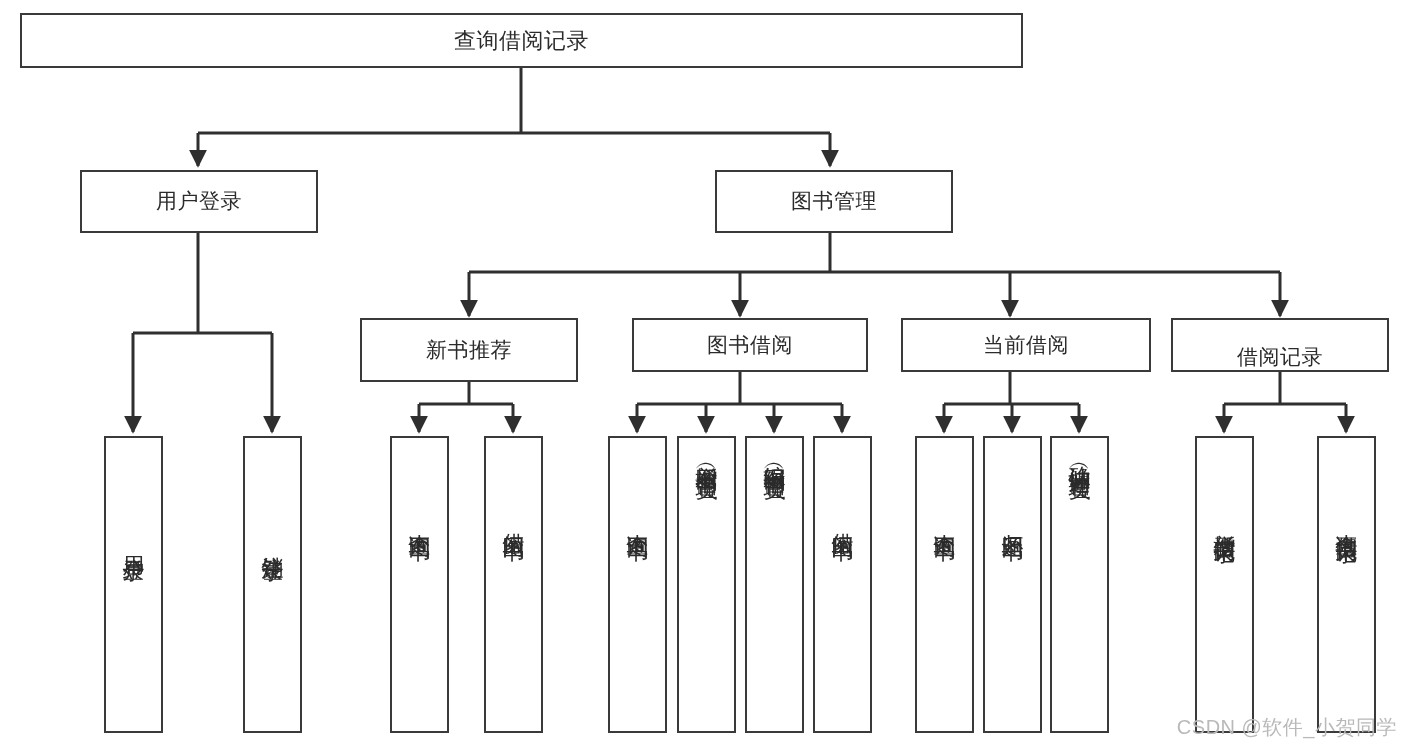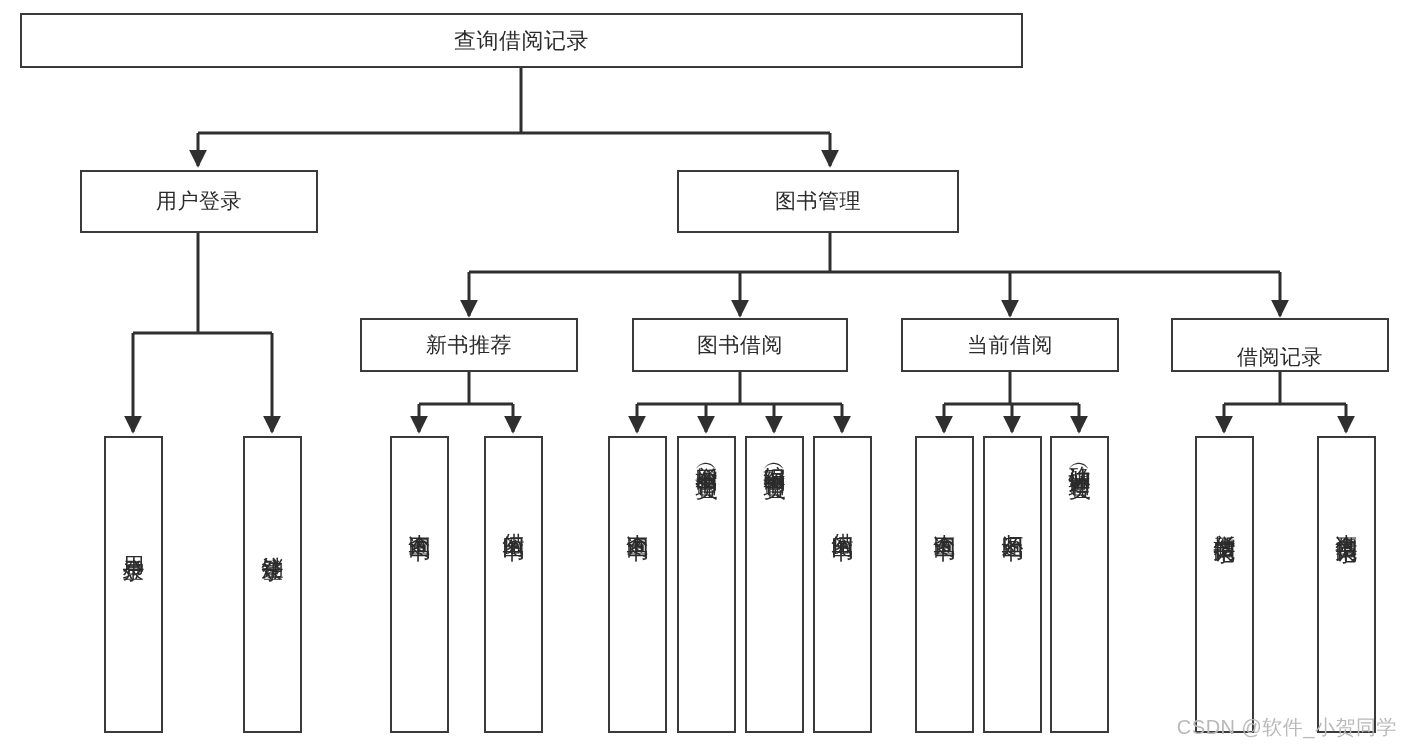"图书管理" div.node { left: 677px -> 715px; width: 282px -> 238px }
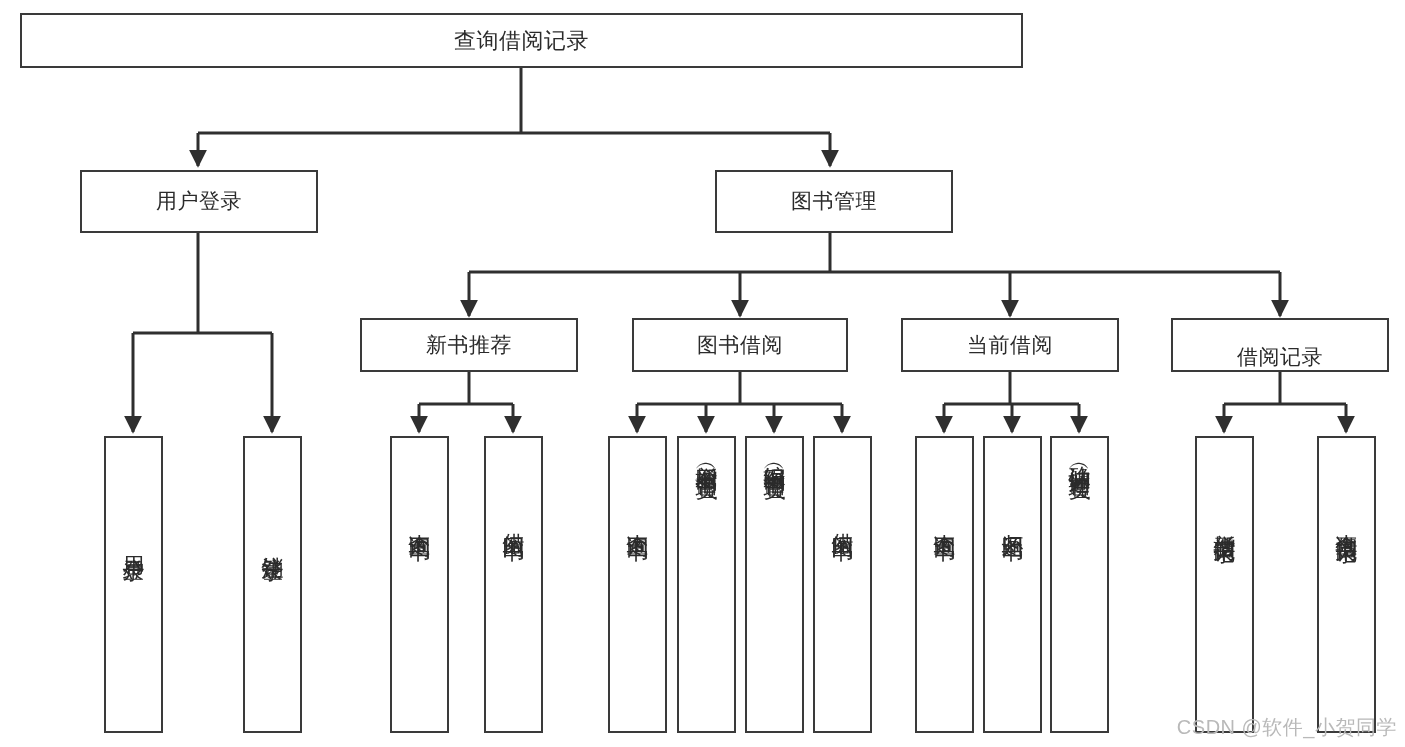"新书推荐" div.node { height: 54px -> 64px }
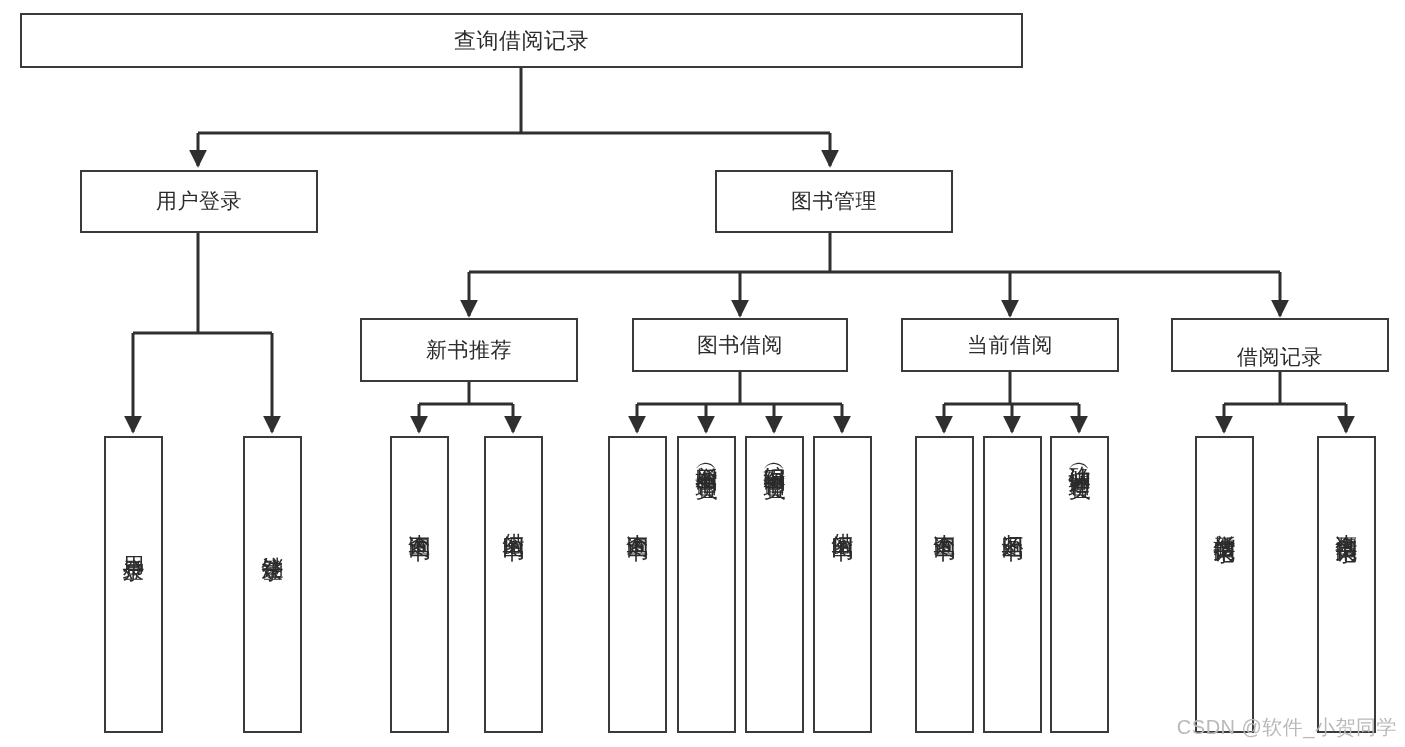"图书借阅" div.node { width: 216px -> 236px }
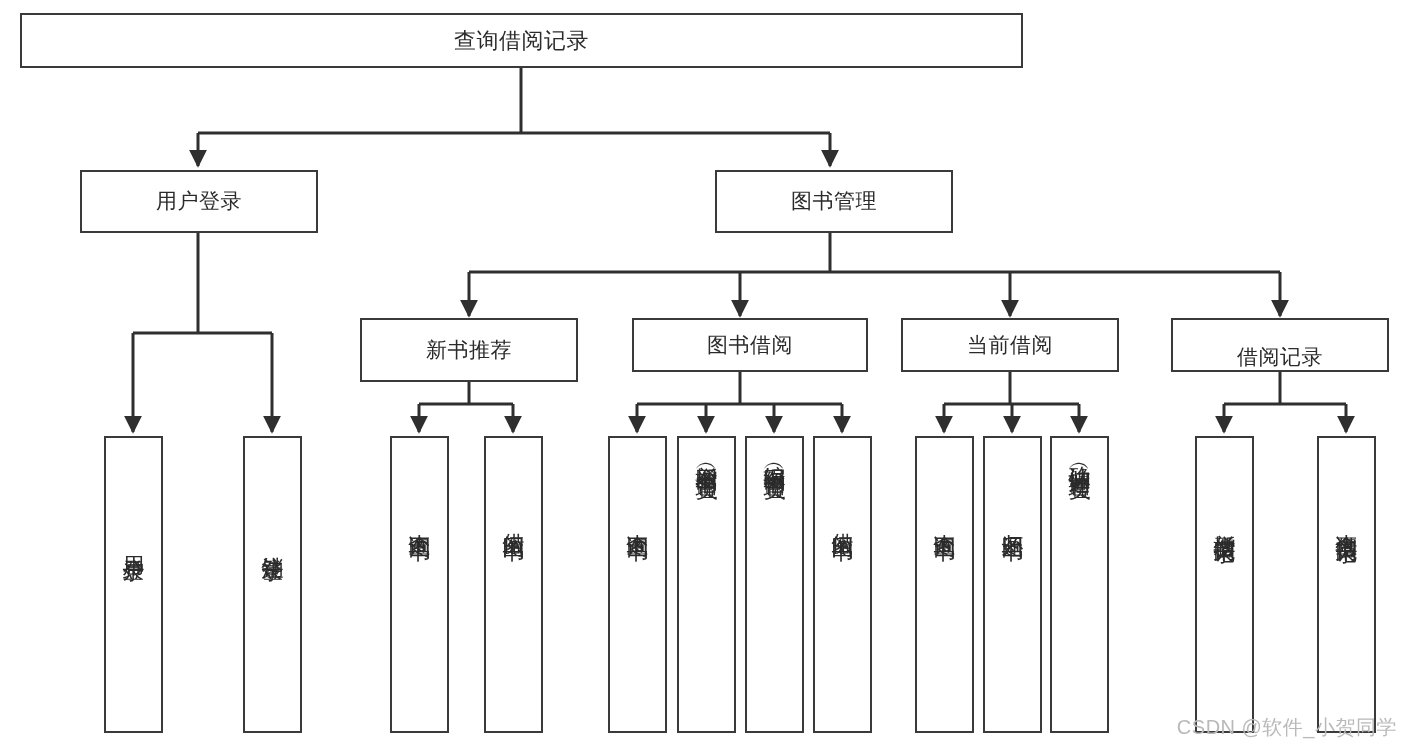"当前借阅" div.node { width: 218px -> 250px }
